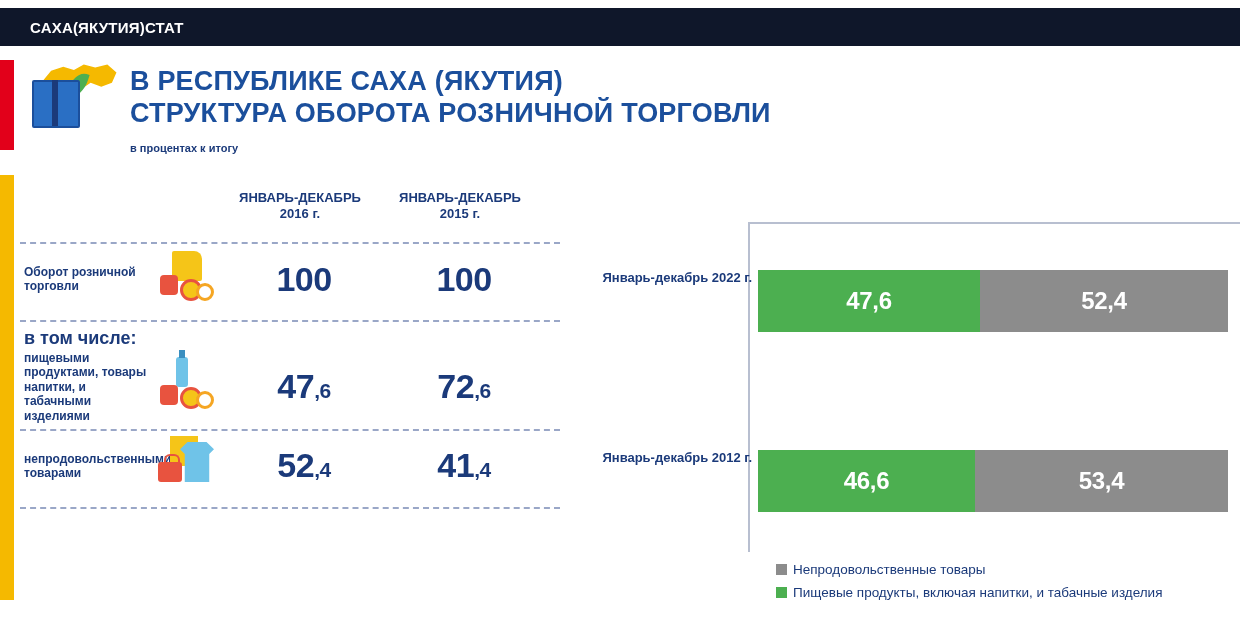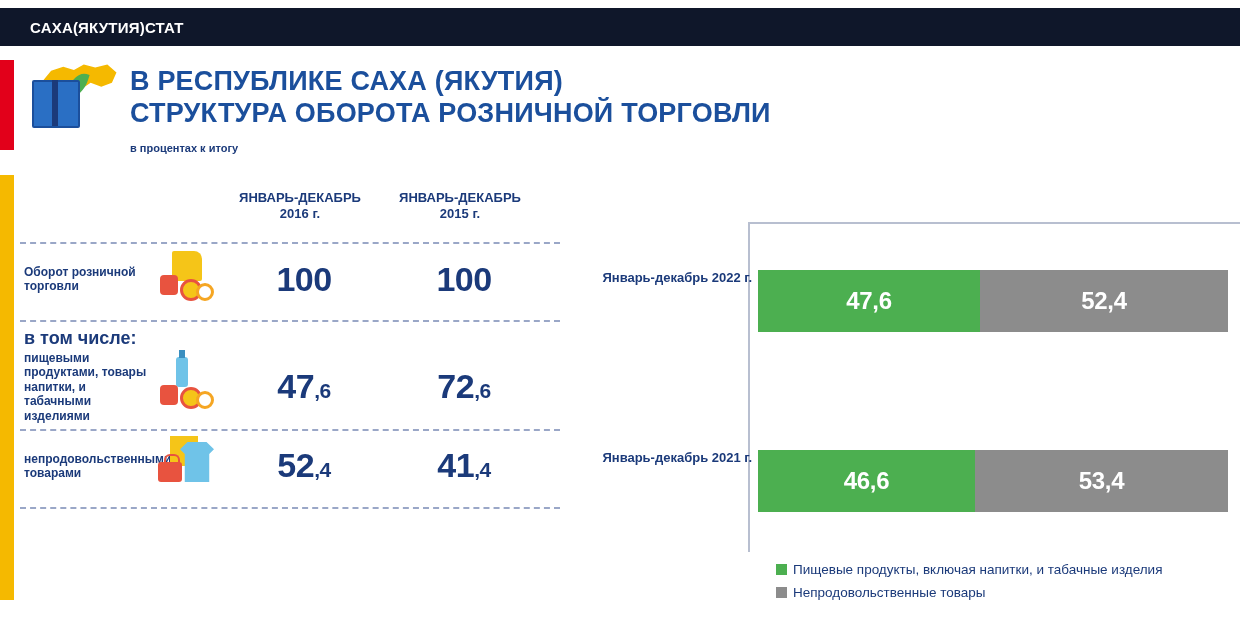"Январь-декабрь 2021 г." div.bar-label { text: 2021 -> 2012 }
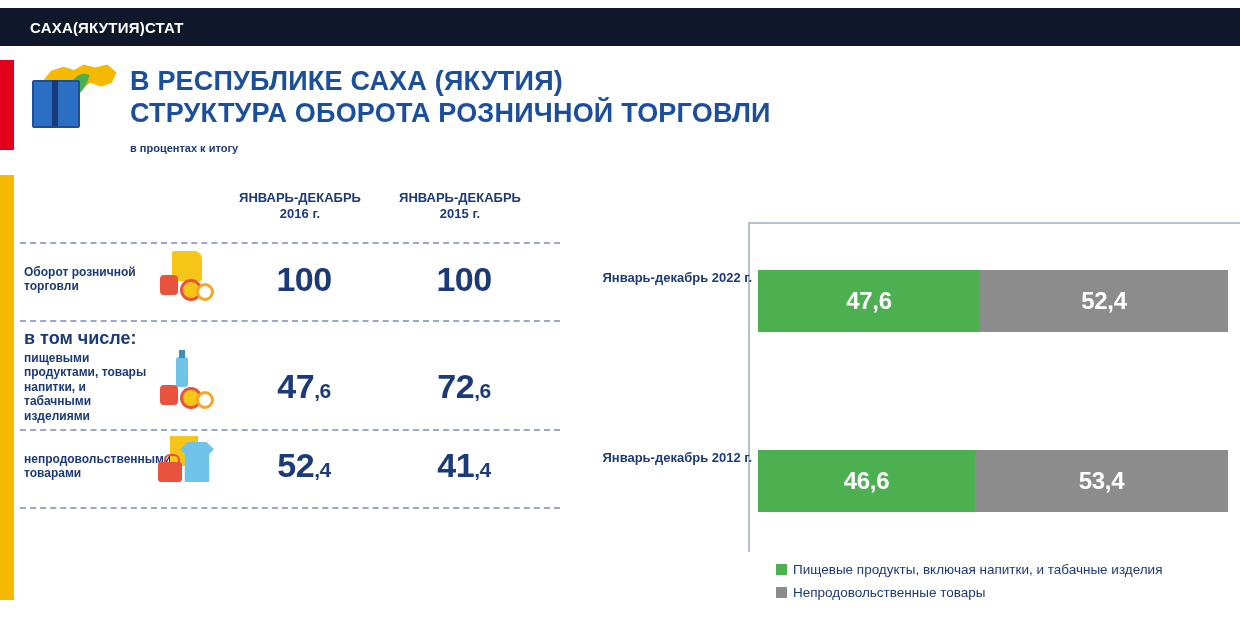"Пищевые продукты, включая напитки, и" div.legend-item { order: before "Непродовольственные товары" -> after "Непродовольственные товары" }
